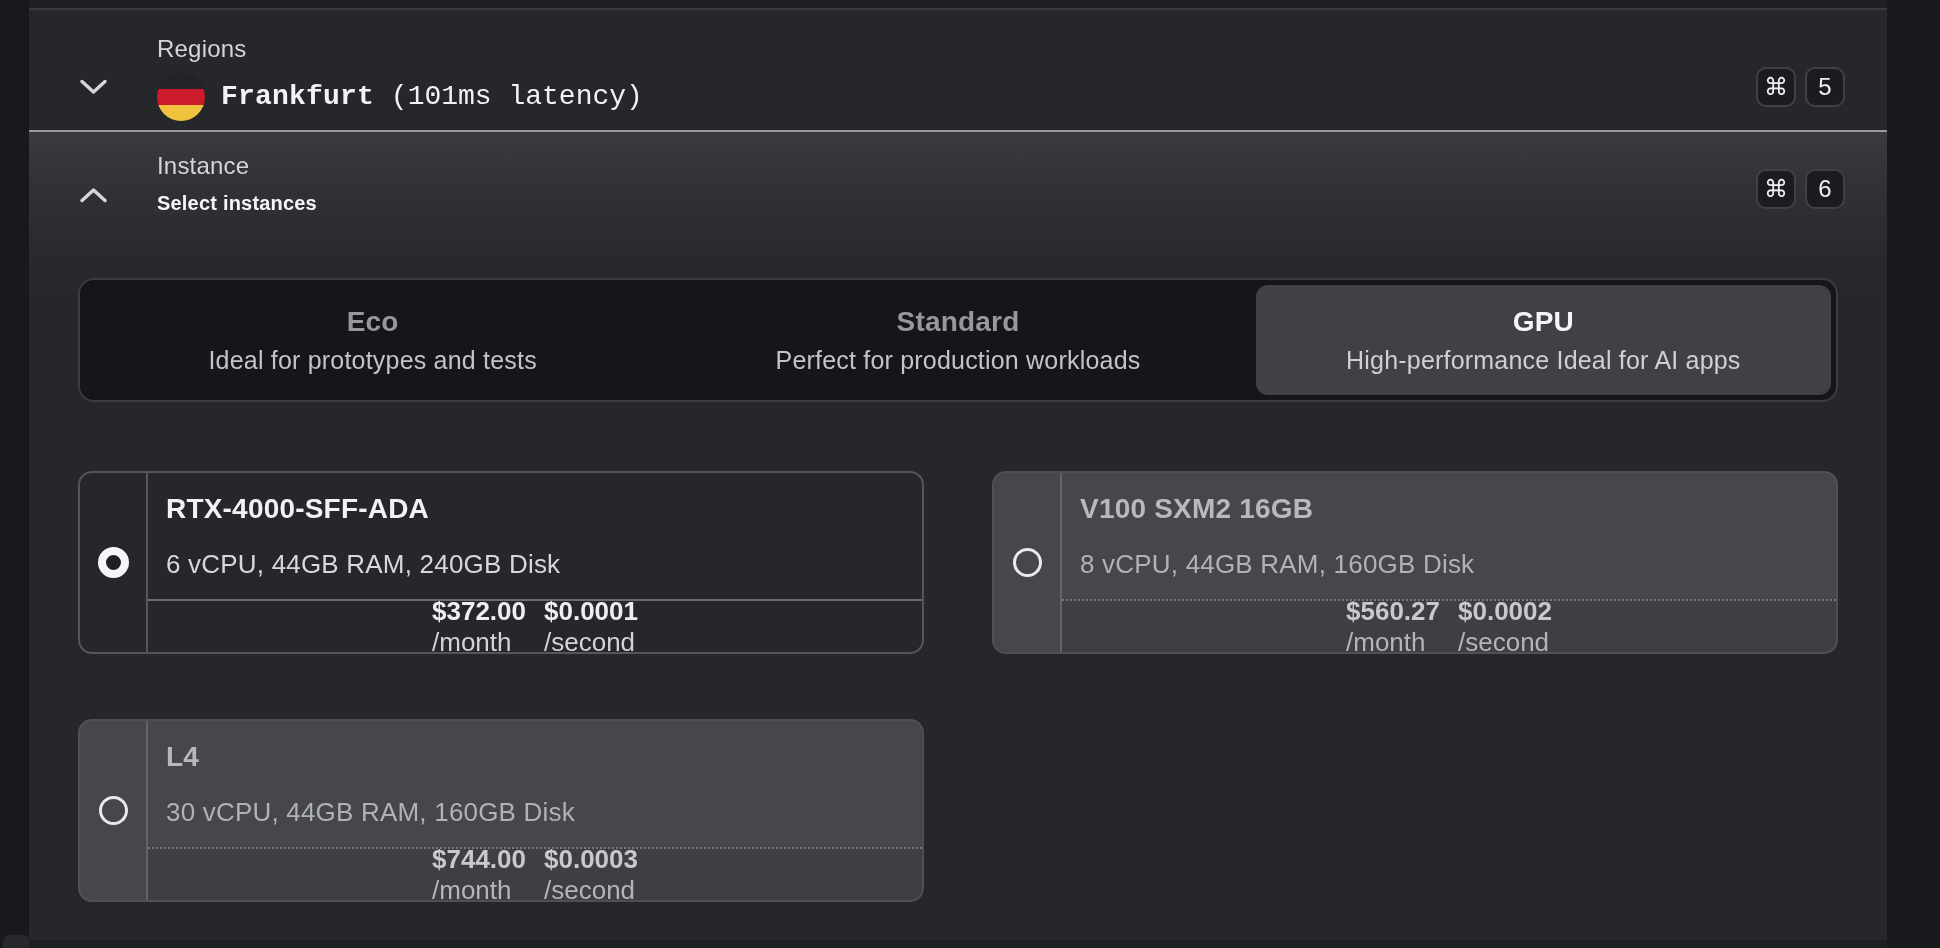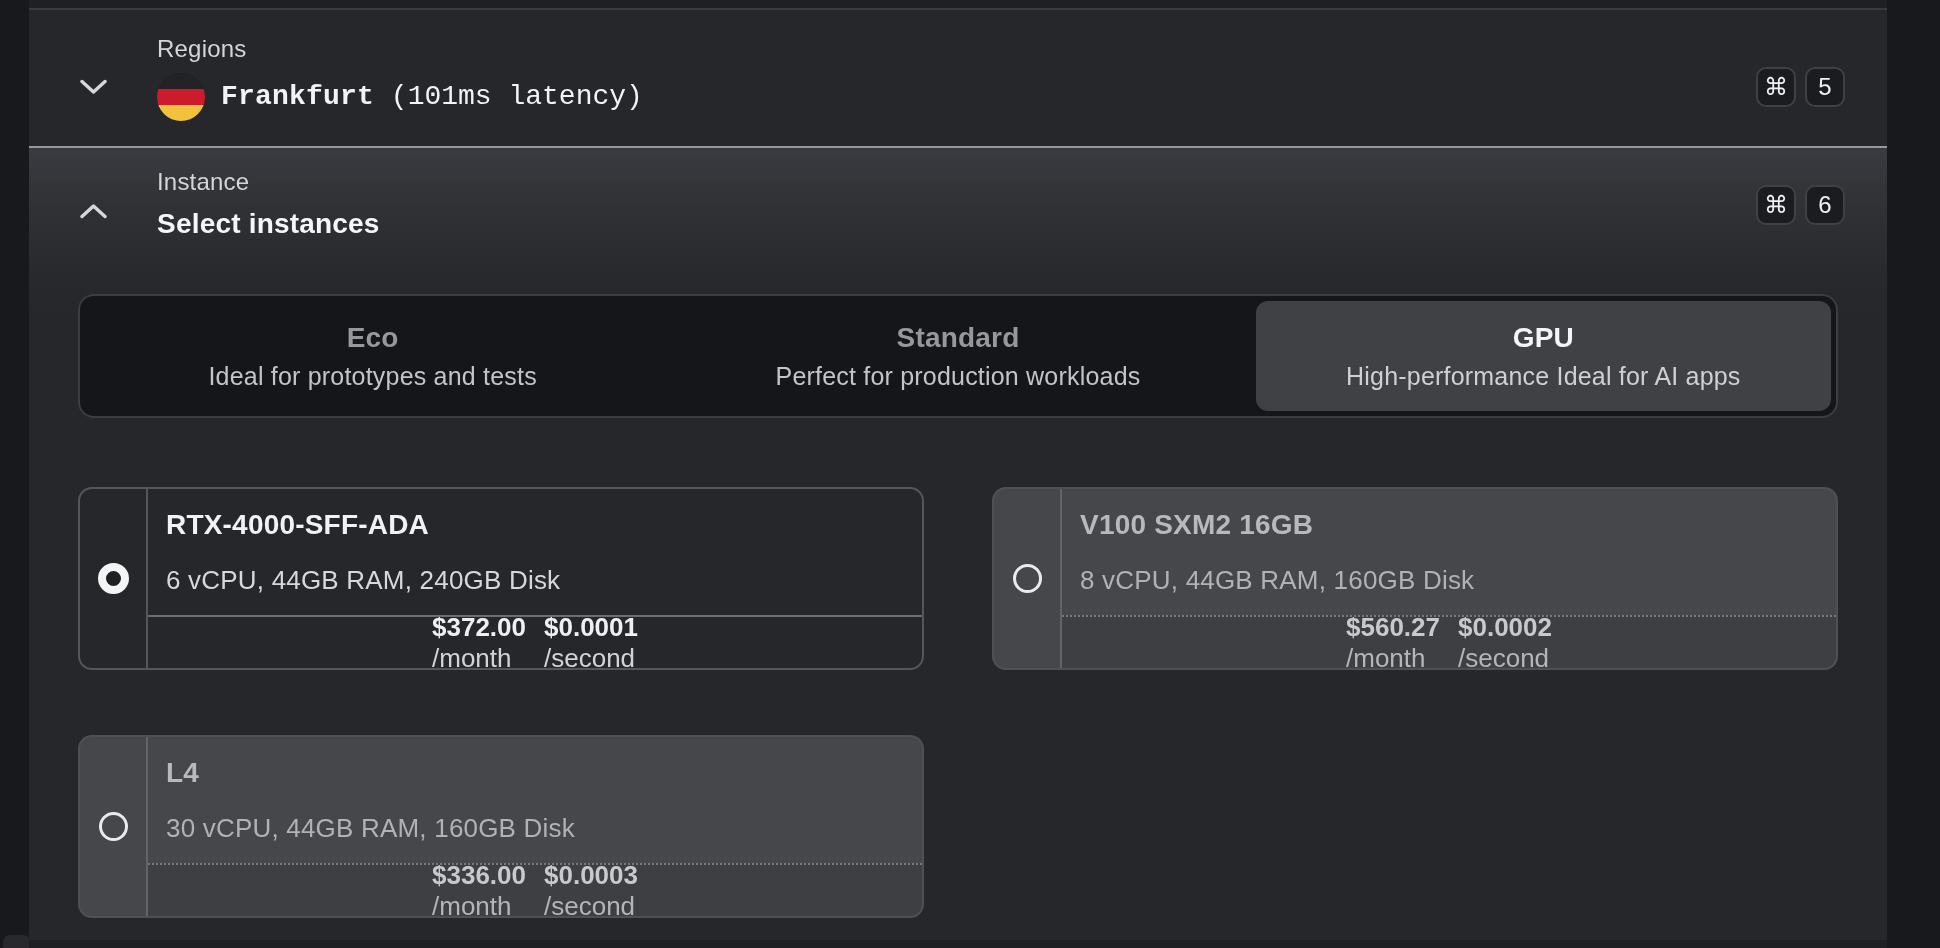"Regions" .regions { height: 136px -> 120px }
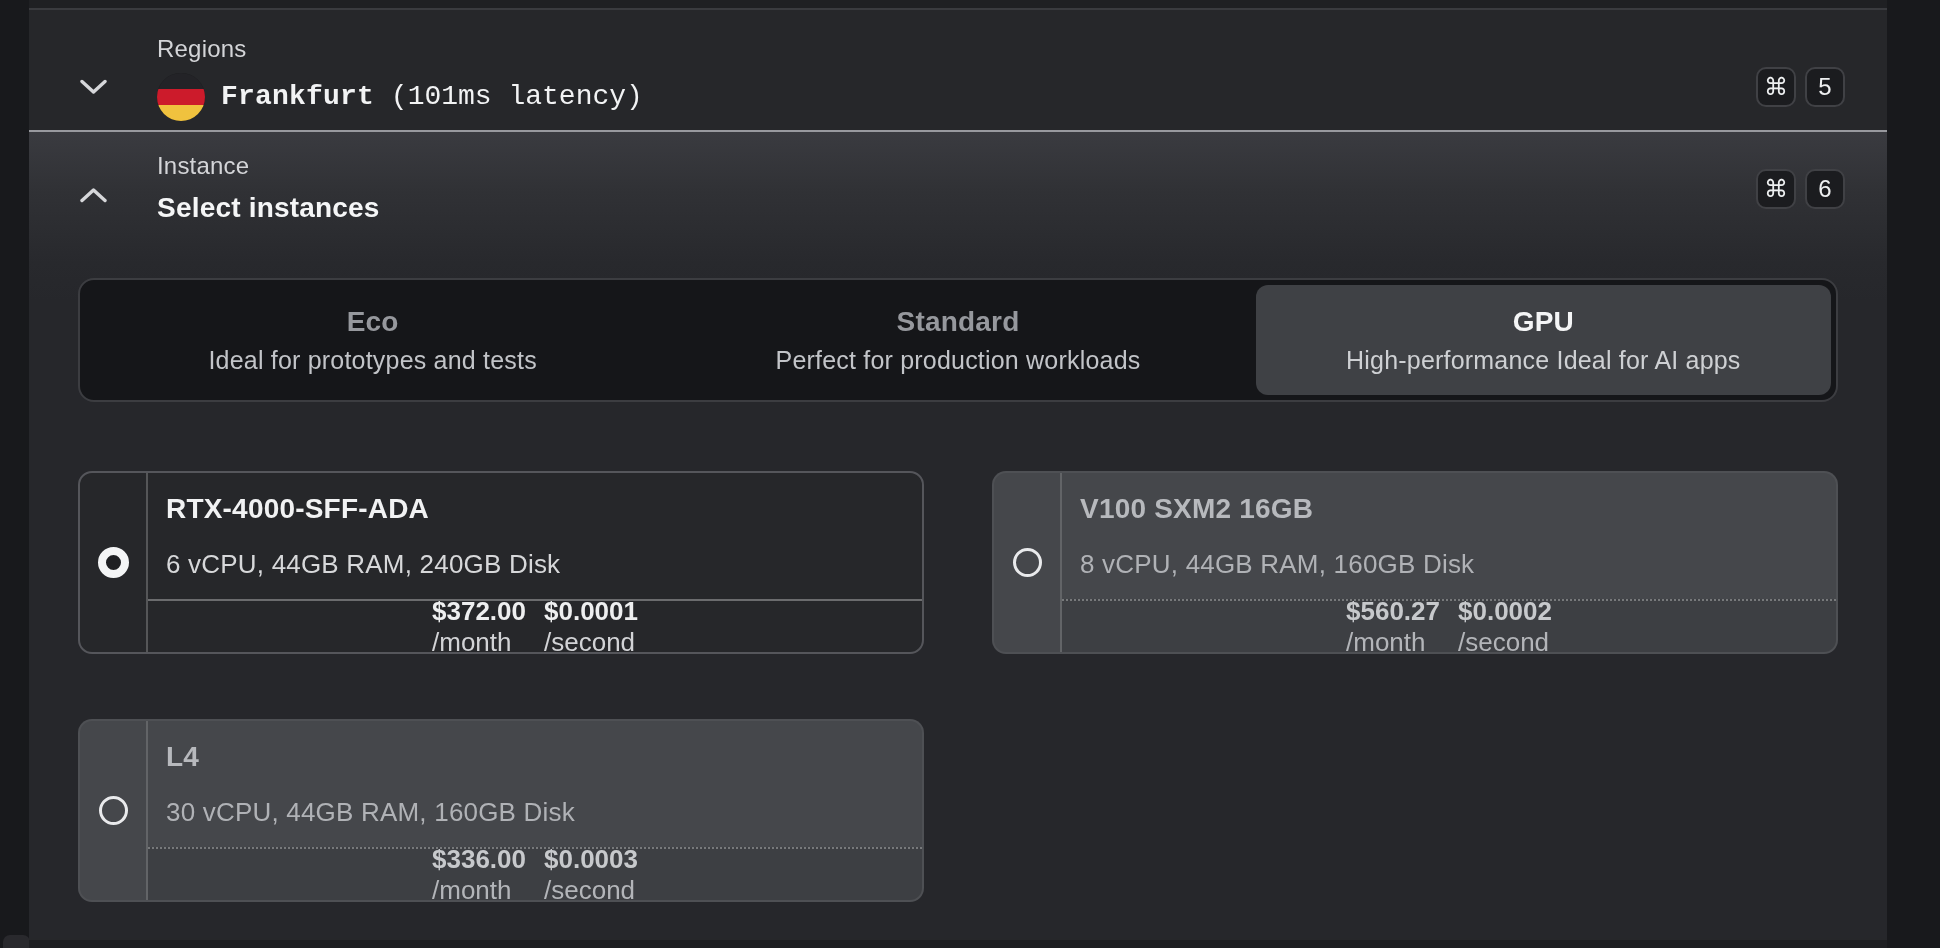"Select instances" .section-title { font-size: 28px -> 20px }
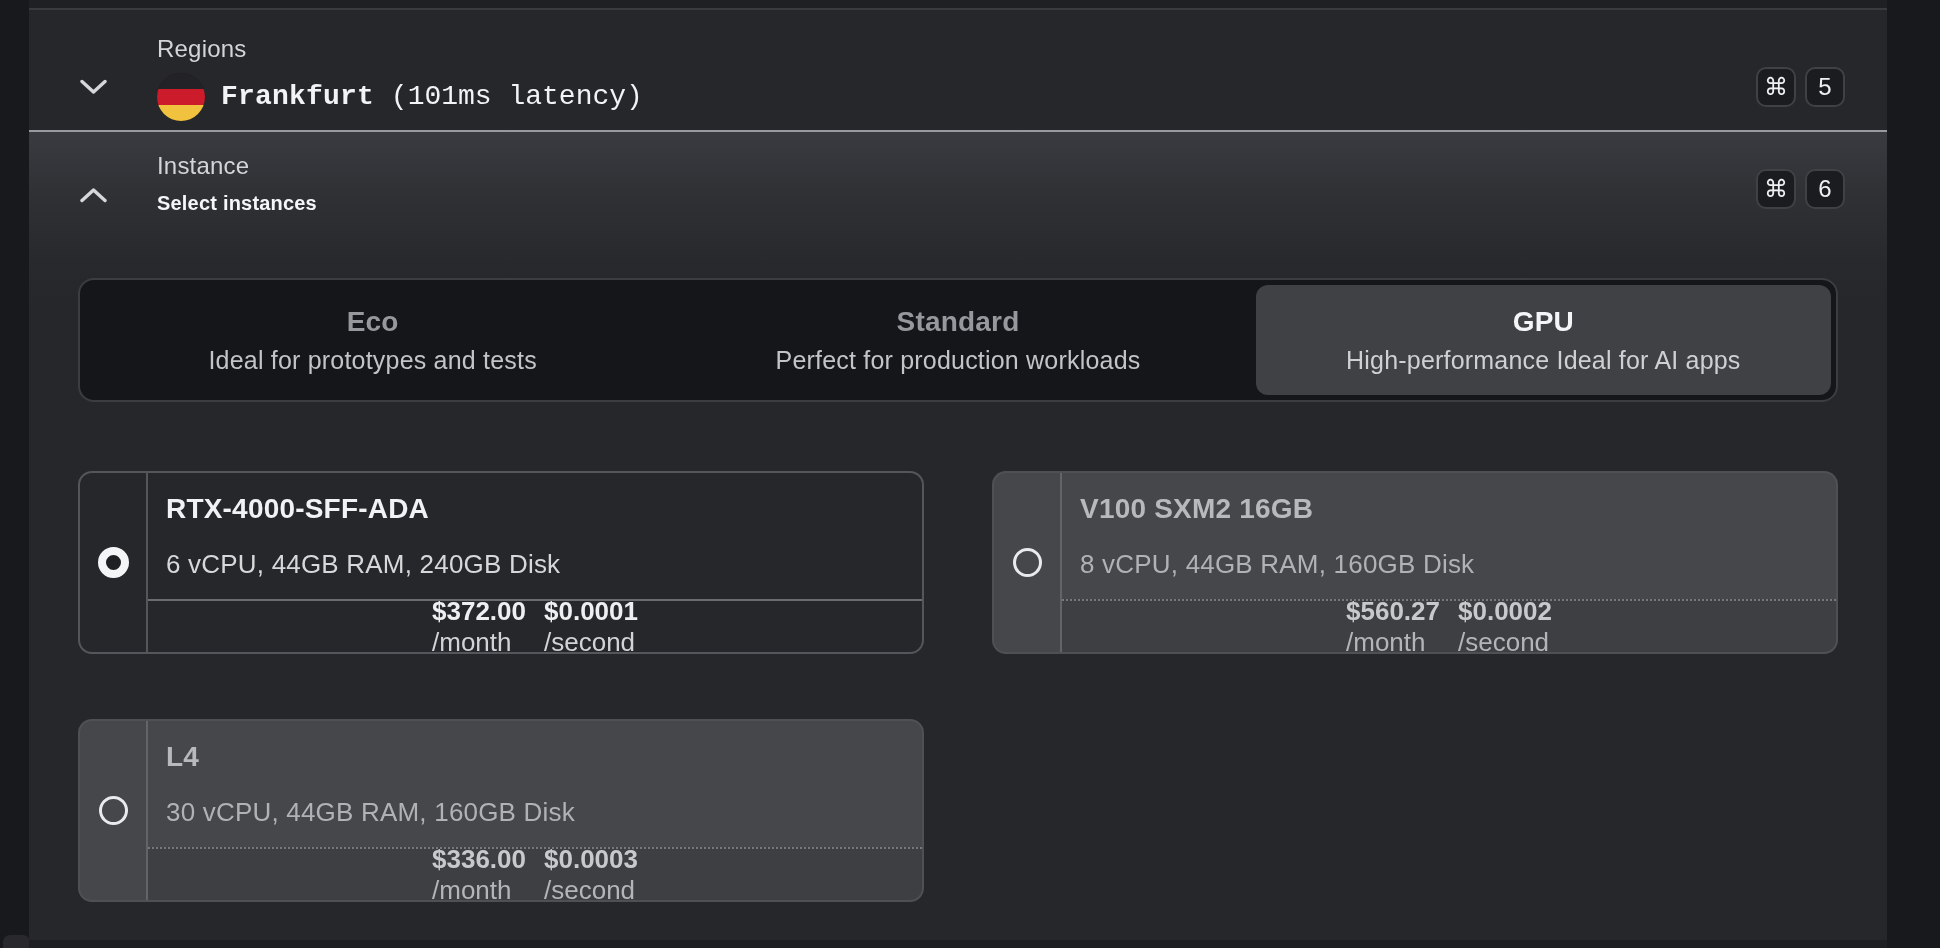"$336.00" span.p-strong { text: $336.00 -> $744.00 }
